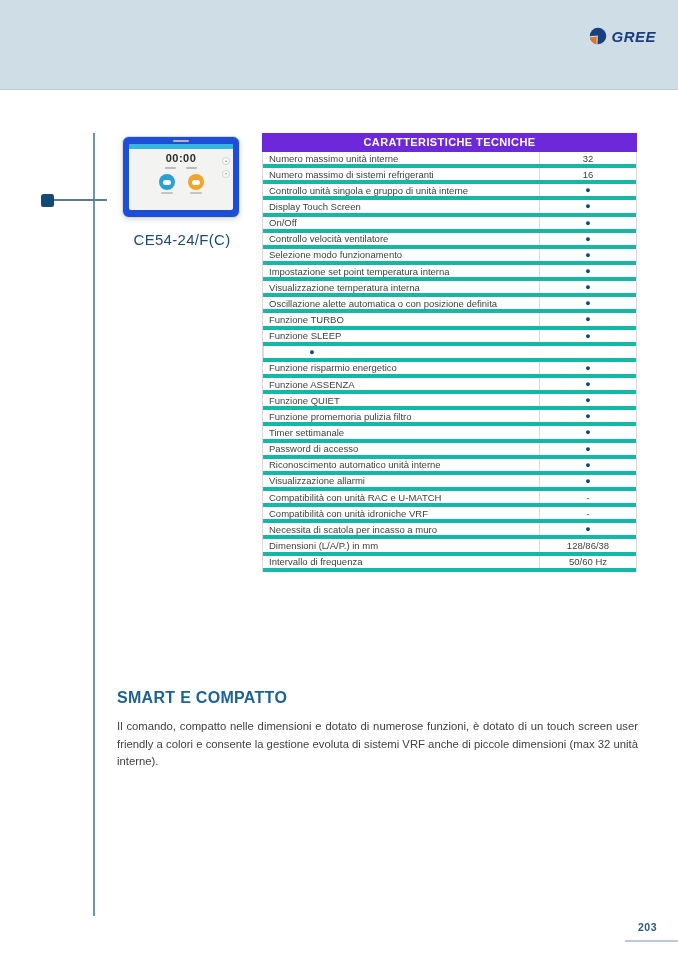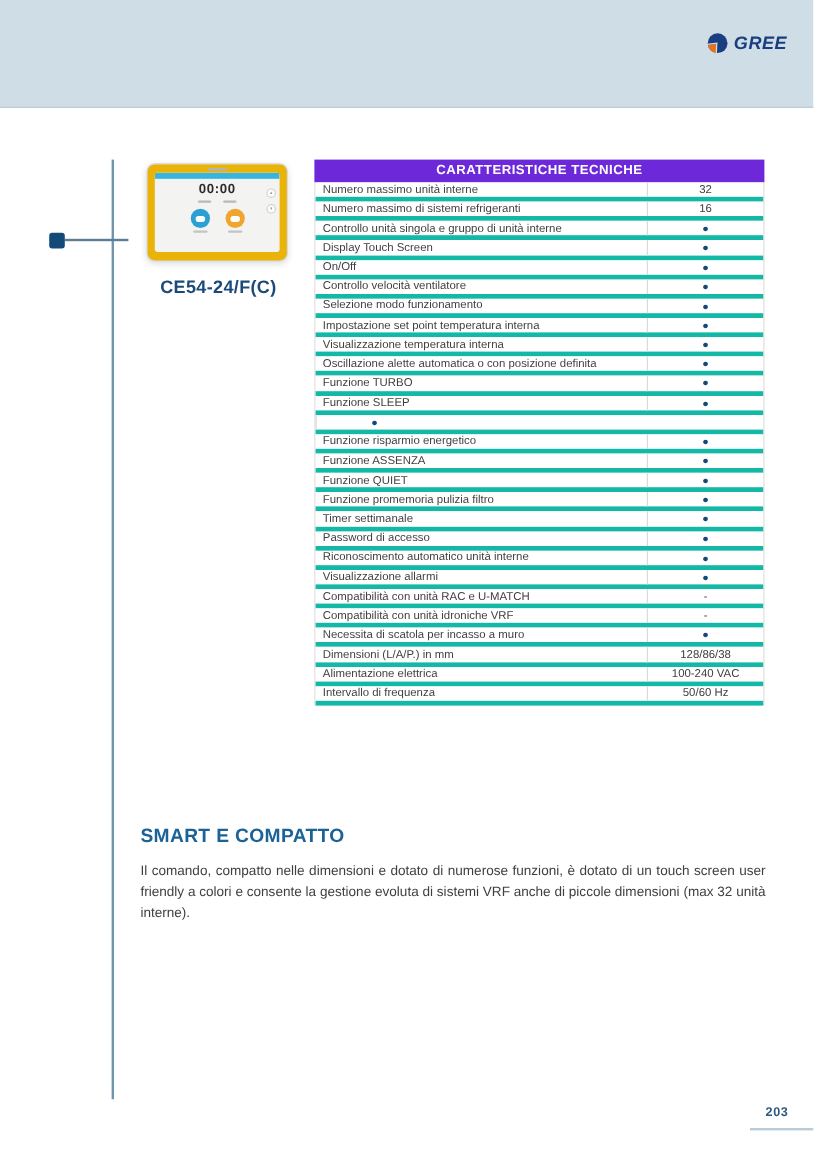"00:00" .device { background: #eab308 -> #1d4ed8 }
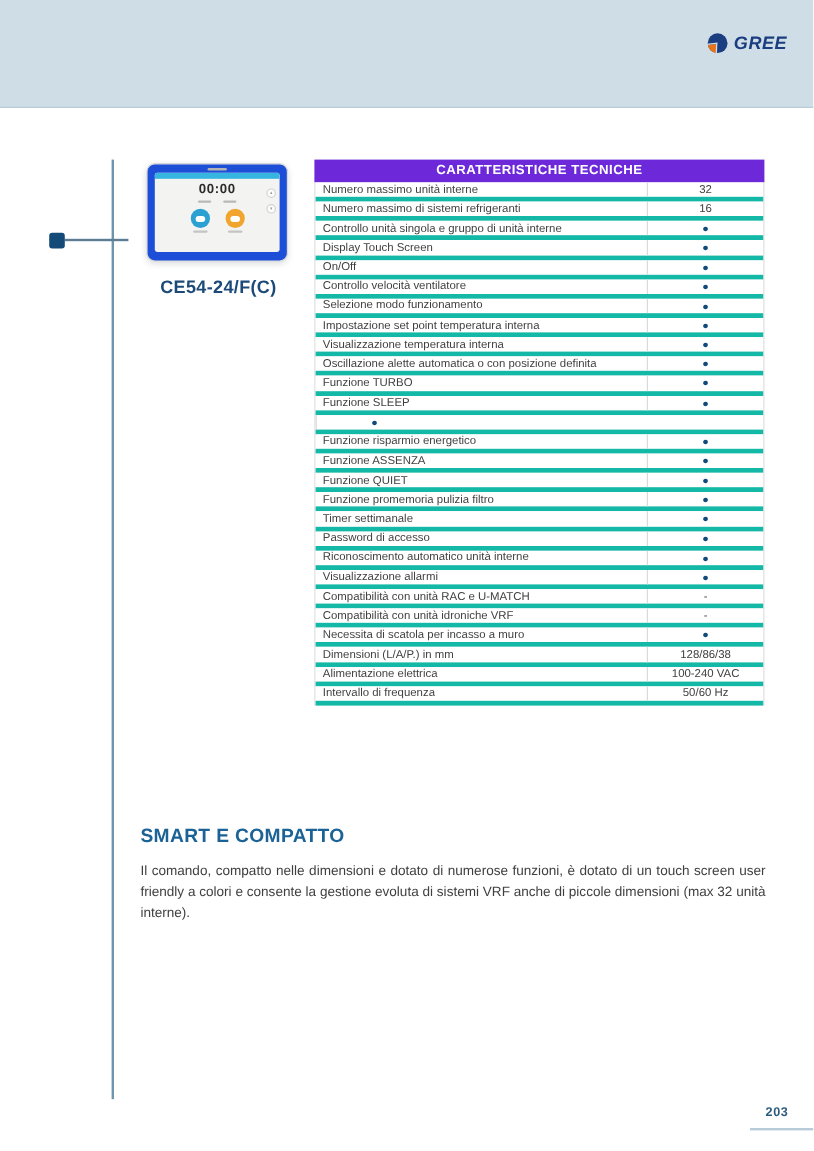"CE54-24/F(C)" .model-label { font-weight: bold -> normal }
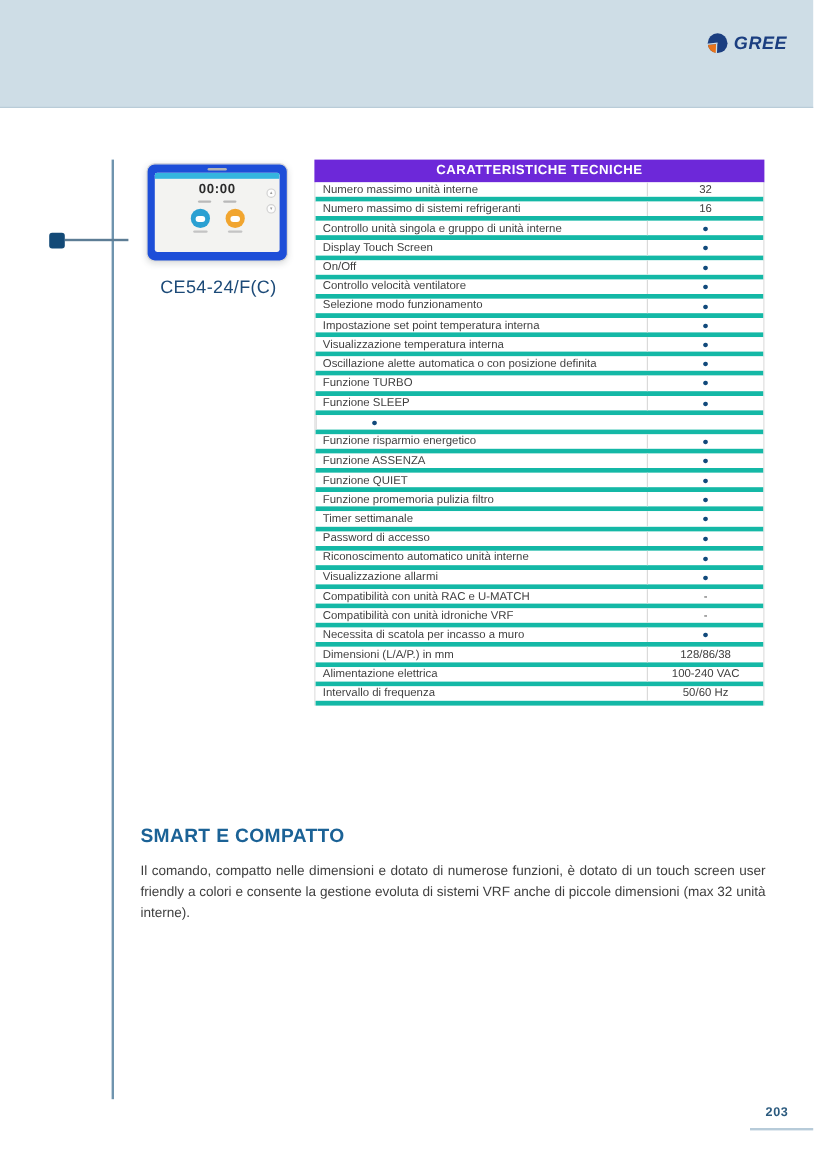"Alimentazione elettrica" div.spec-row { html: <div> <div>Alimentazione elettrica</div> <div>100-240 VAC</div> </div> -> none }
